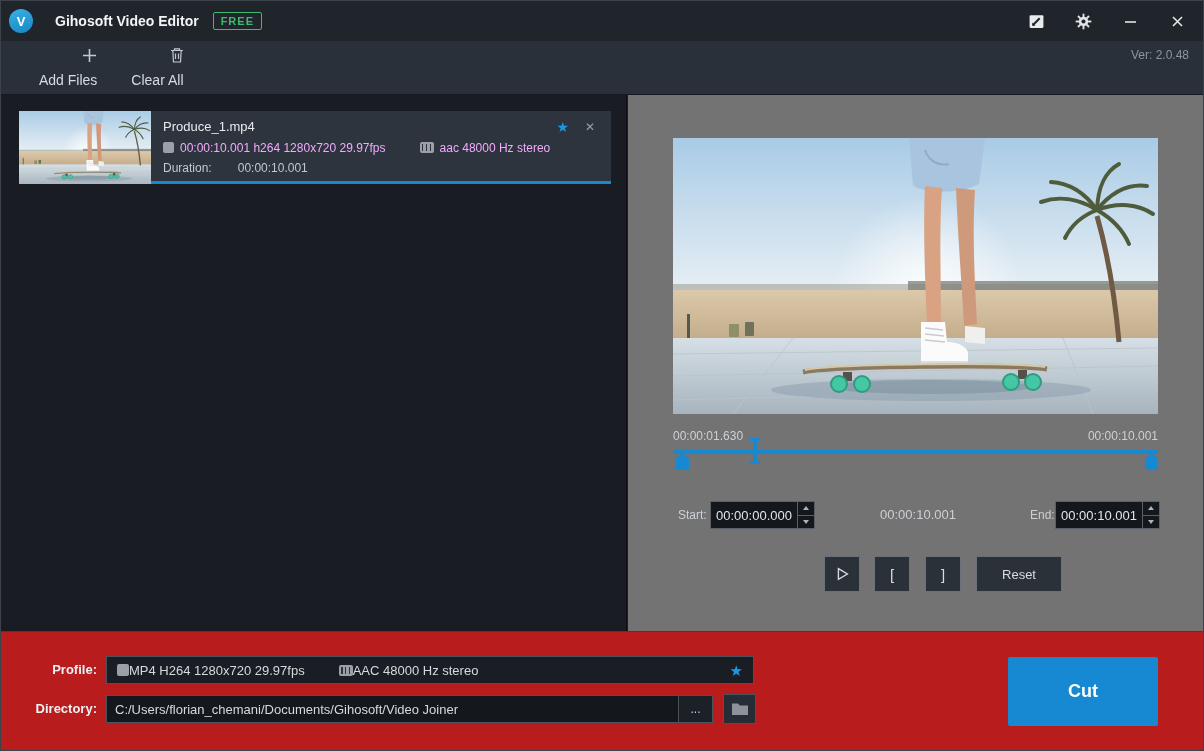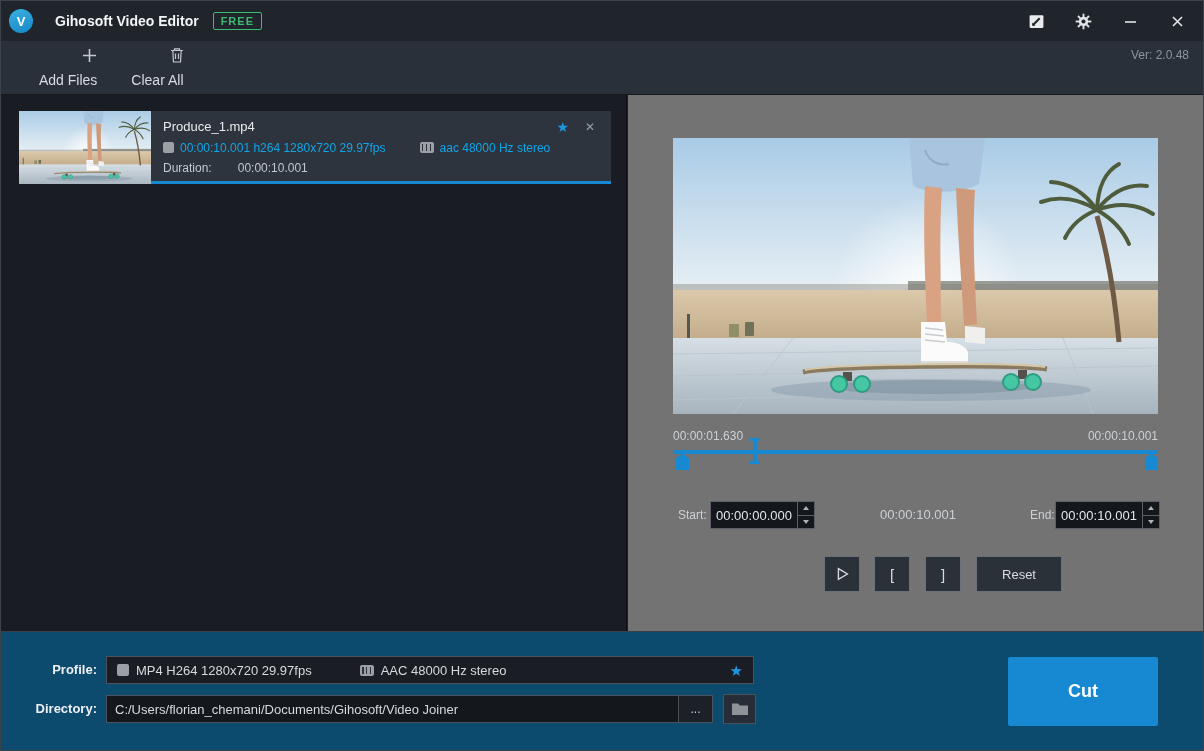"00:00:10.001 h264 1280x720 29.97fps" .meta { color: #0ea5e9 -> #f0abfc }
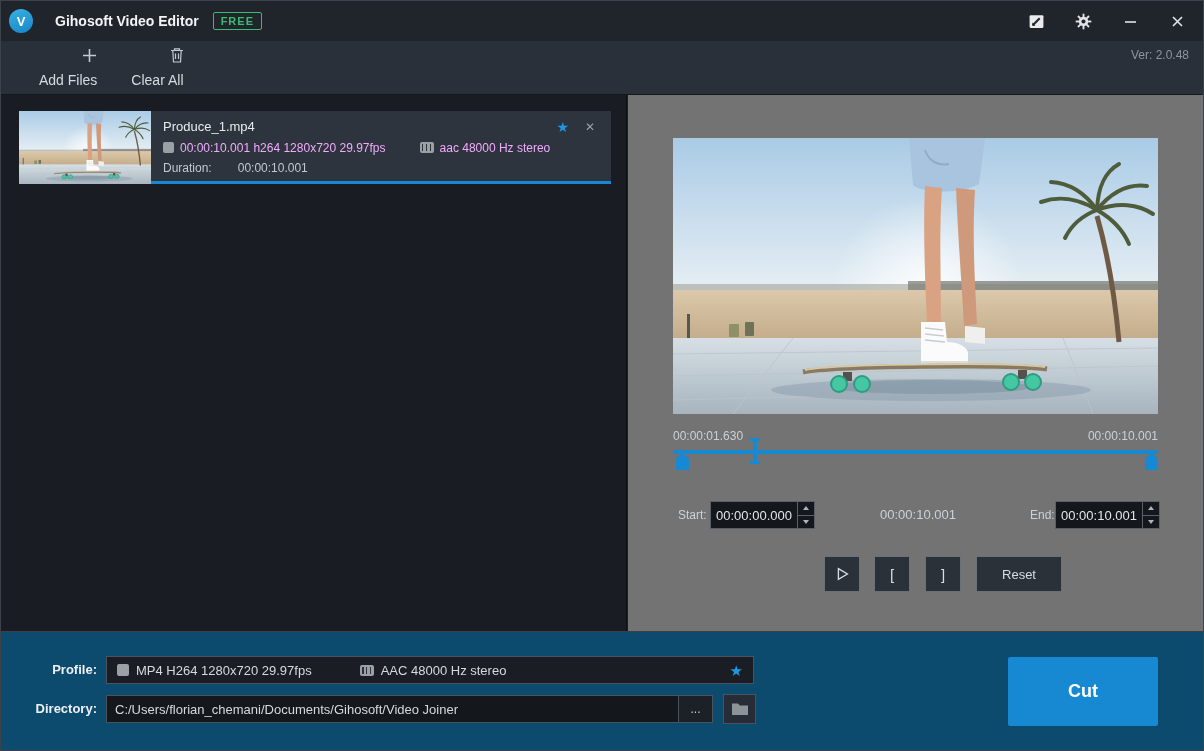"Profile:" .bottom { background: #0c4a6e -> #b91c1c }
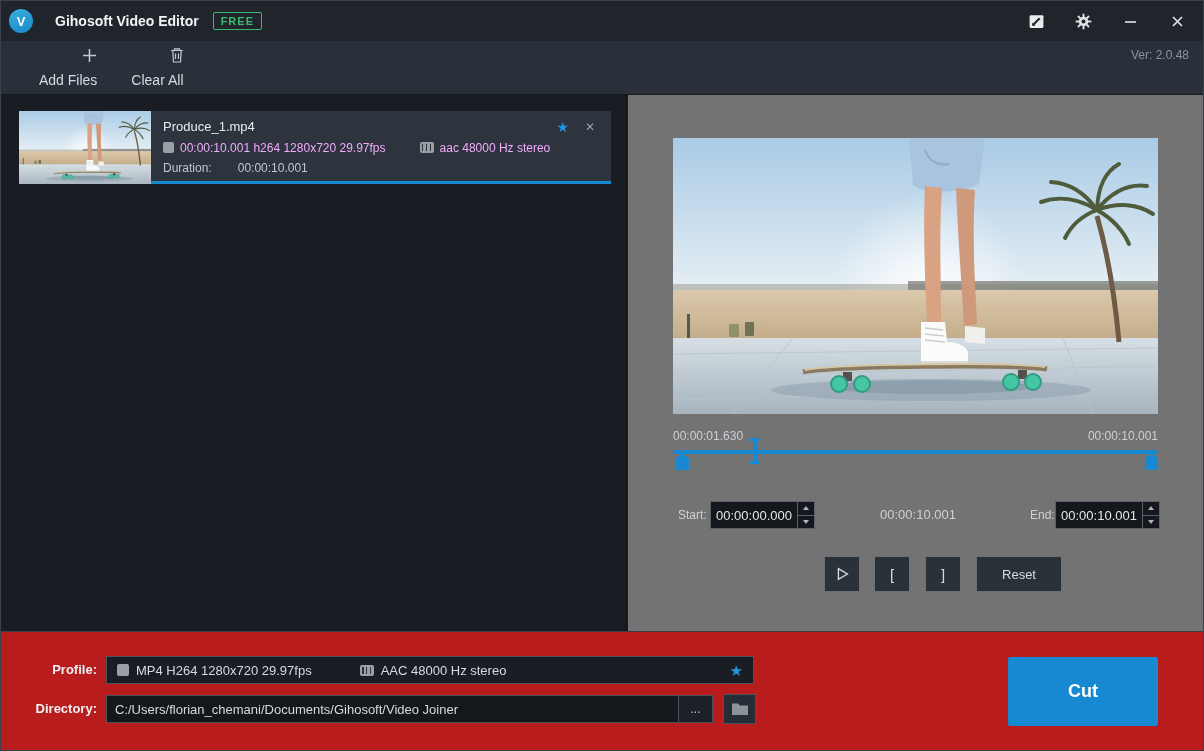"MP4 H264 1280x720 29.97fps" .profile-box { gap: 7px -> none }
